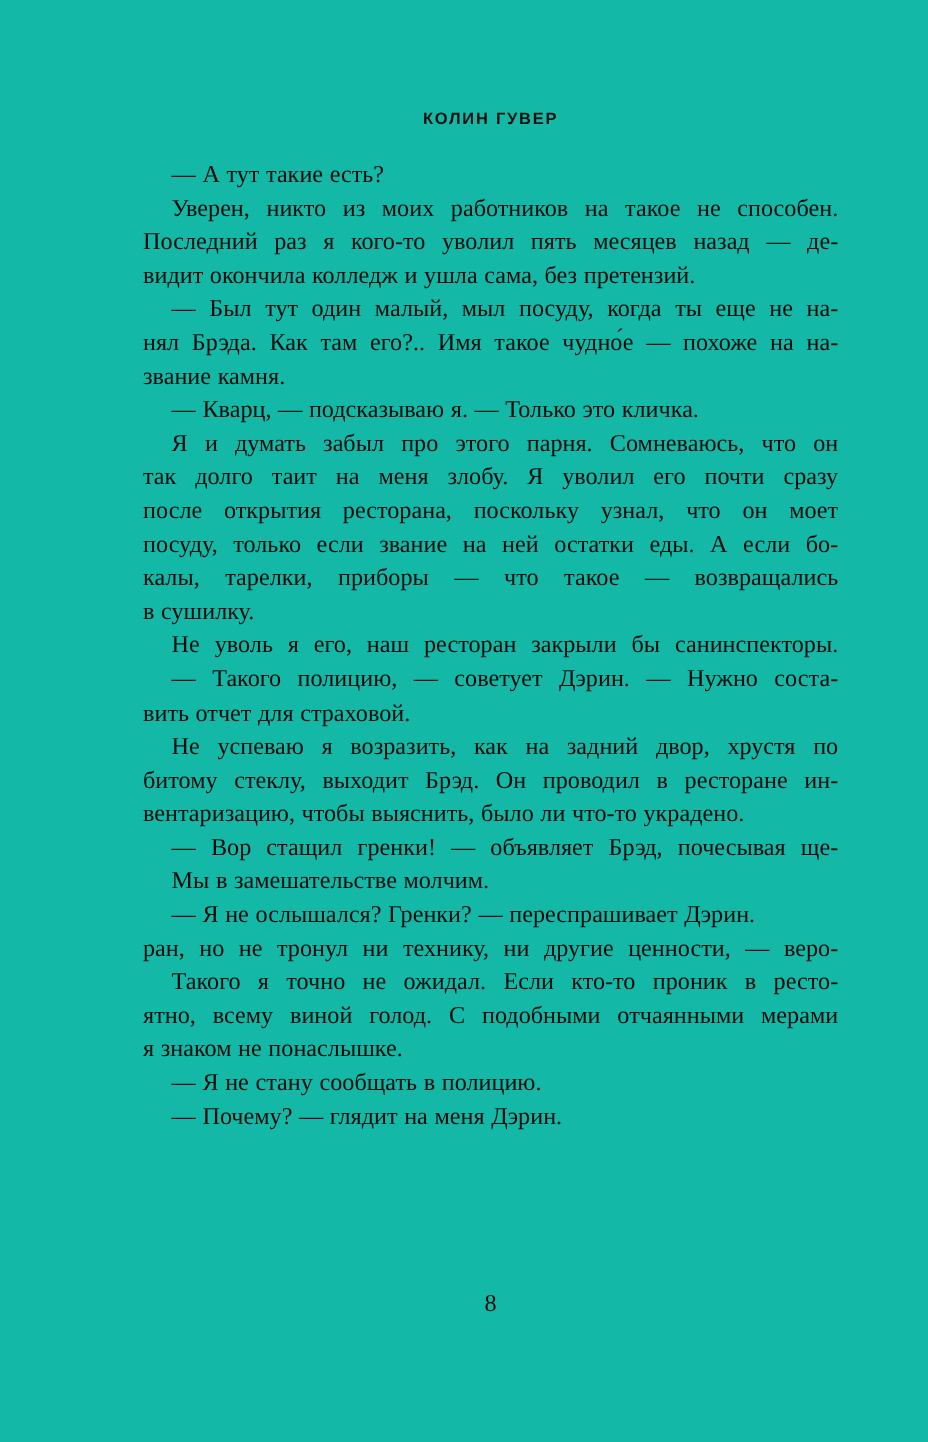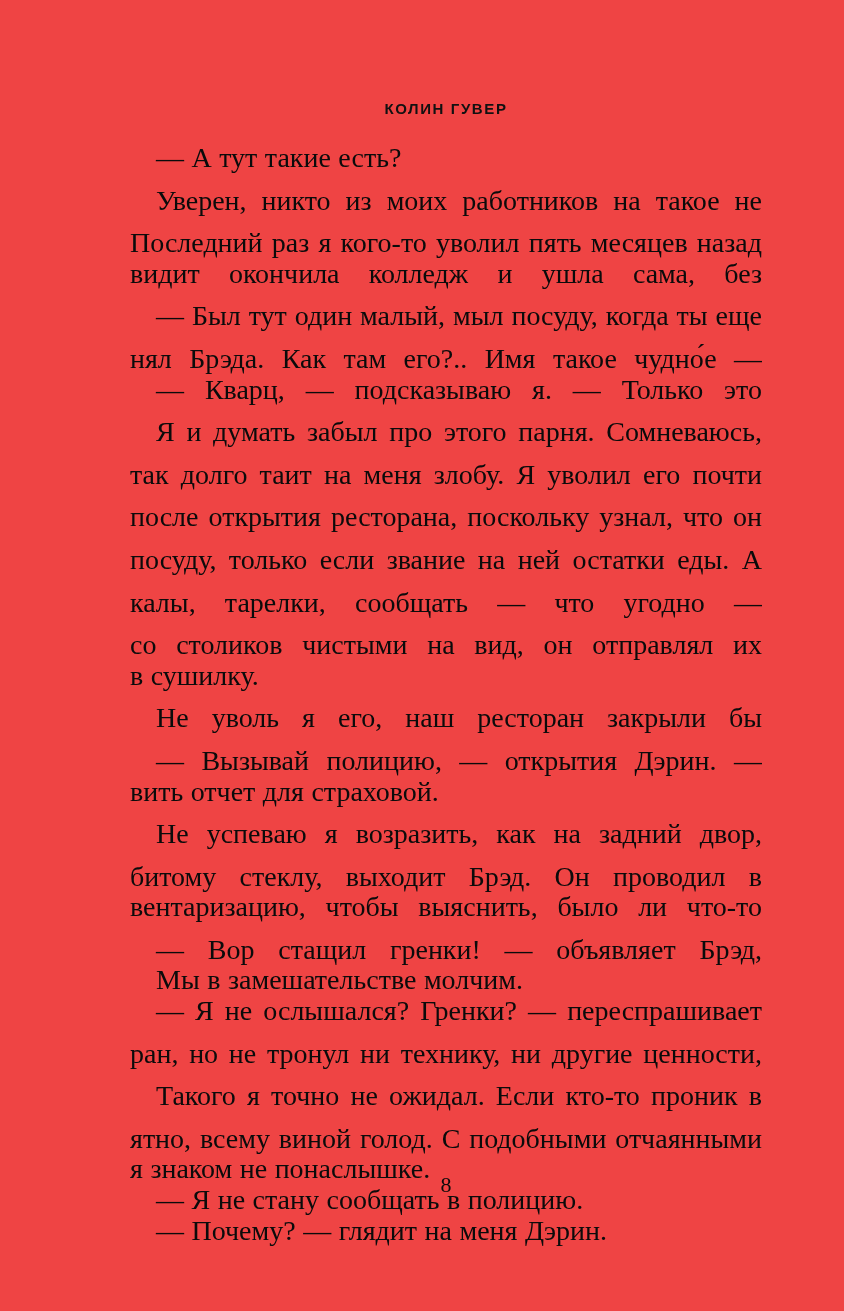"КОЛИН ГУВЕР" .page { background: #ef4444 -> #14b8a6 }
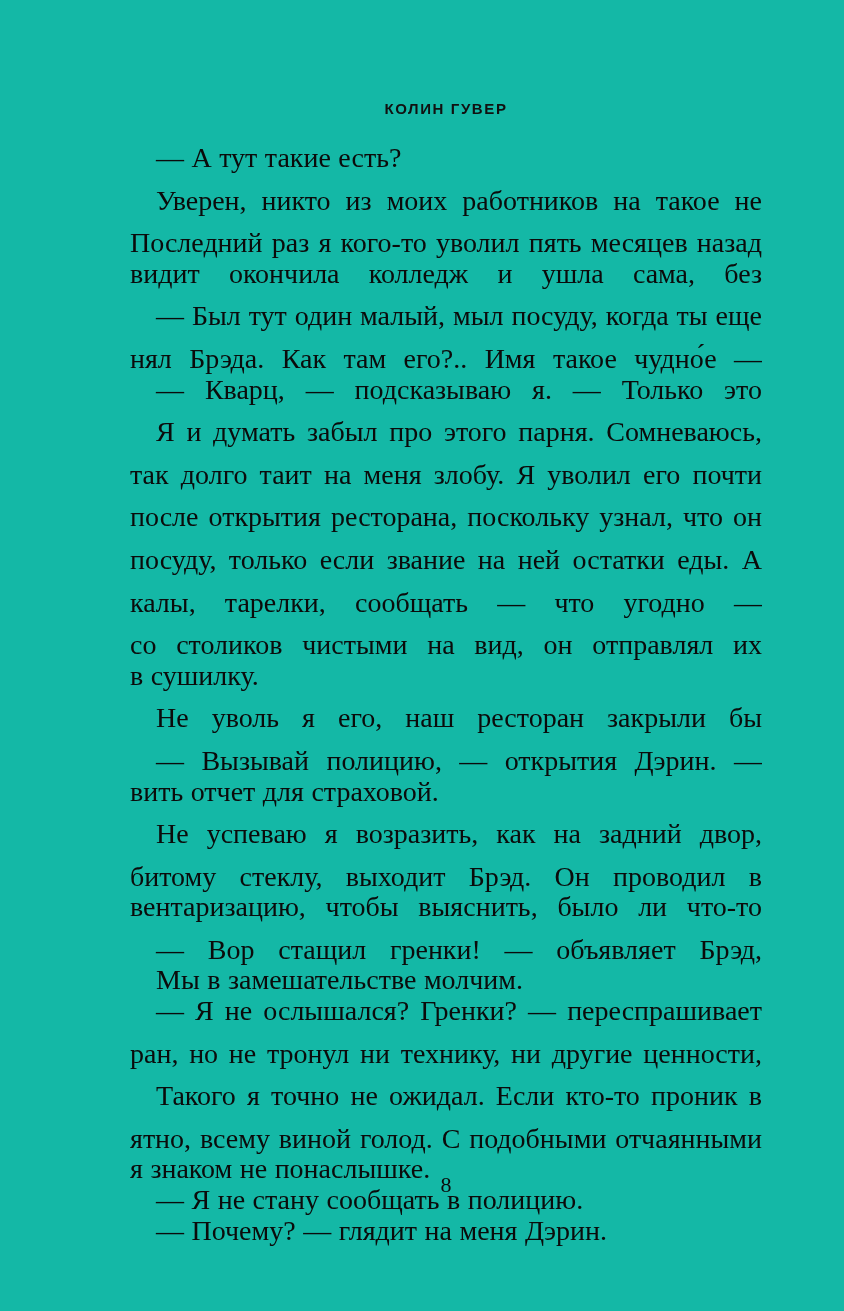"— А тут такие есть?" .body-text { font-size: 28px -> 22px }
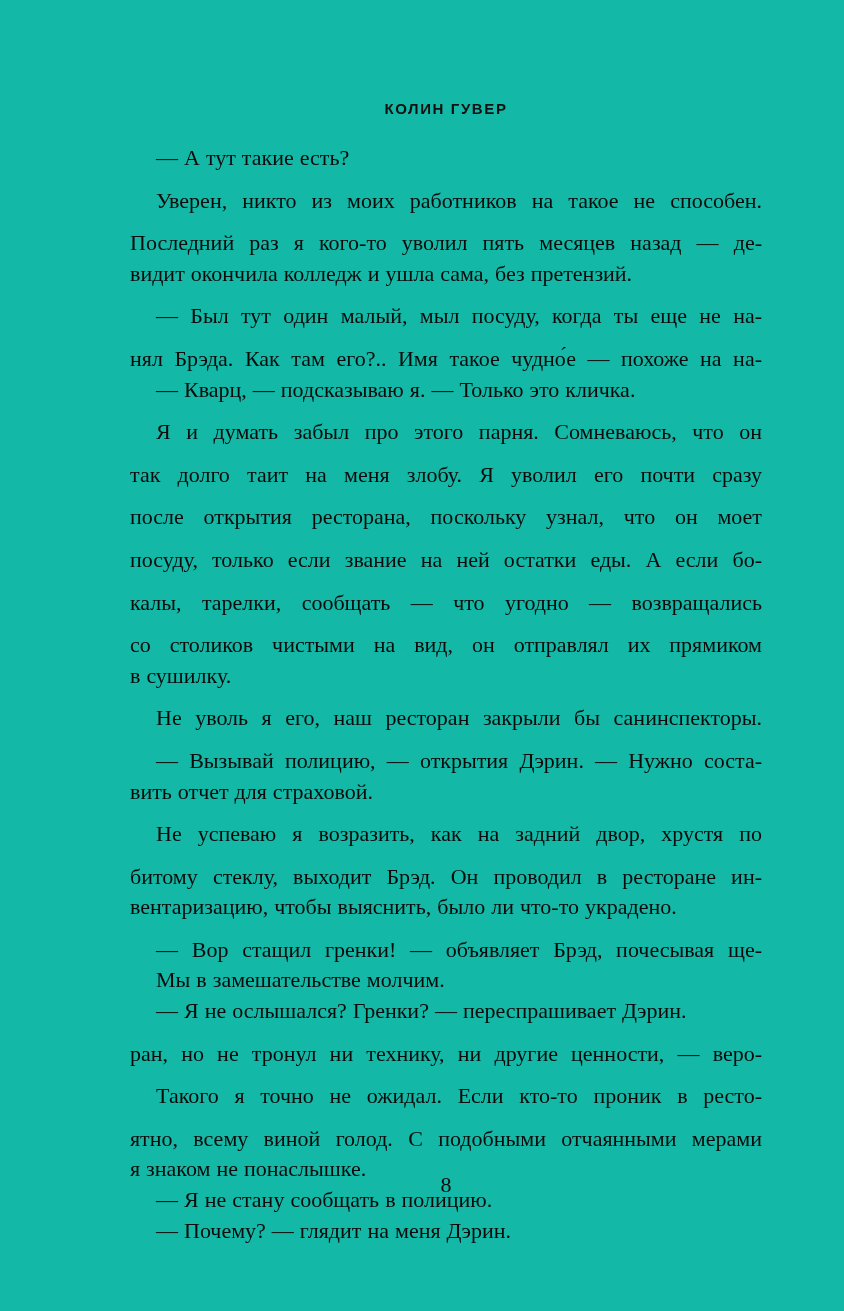"Уверен, никто из моих работников" .line.fill { margin-top: 12px -> none }
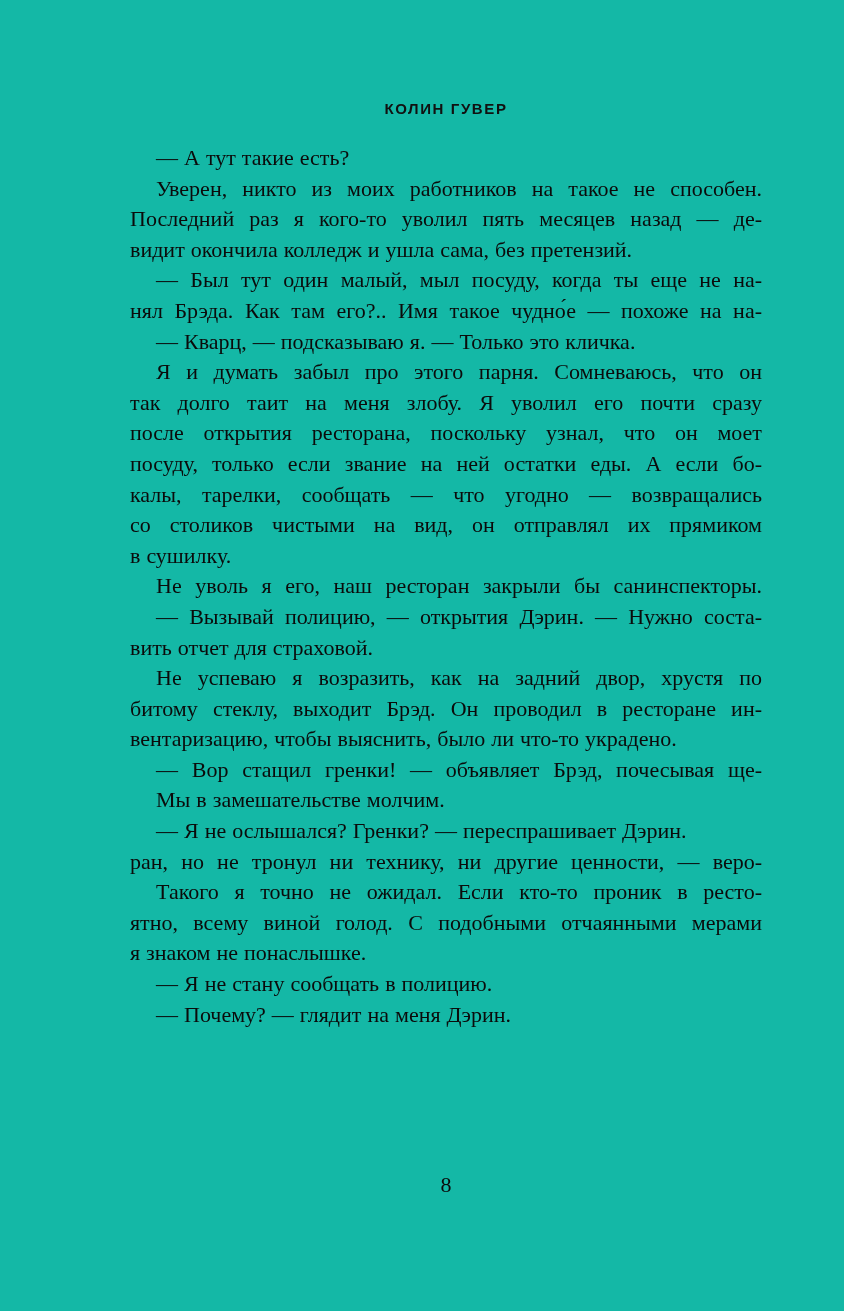"звание камня." div.line { html: none -> <div>звание камня.</div> }
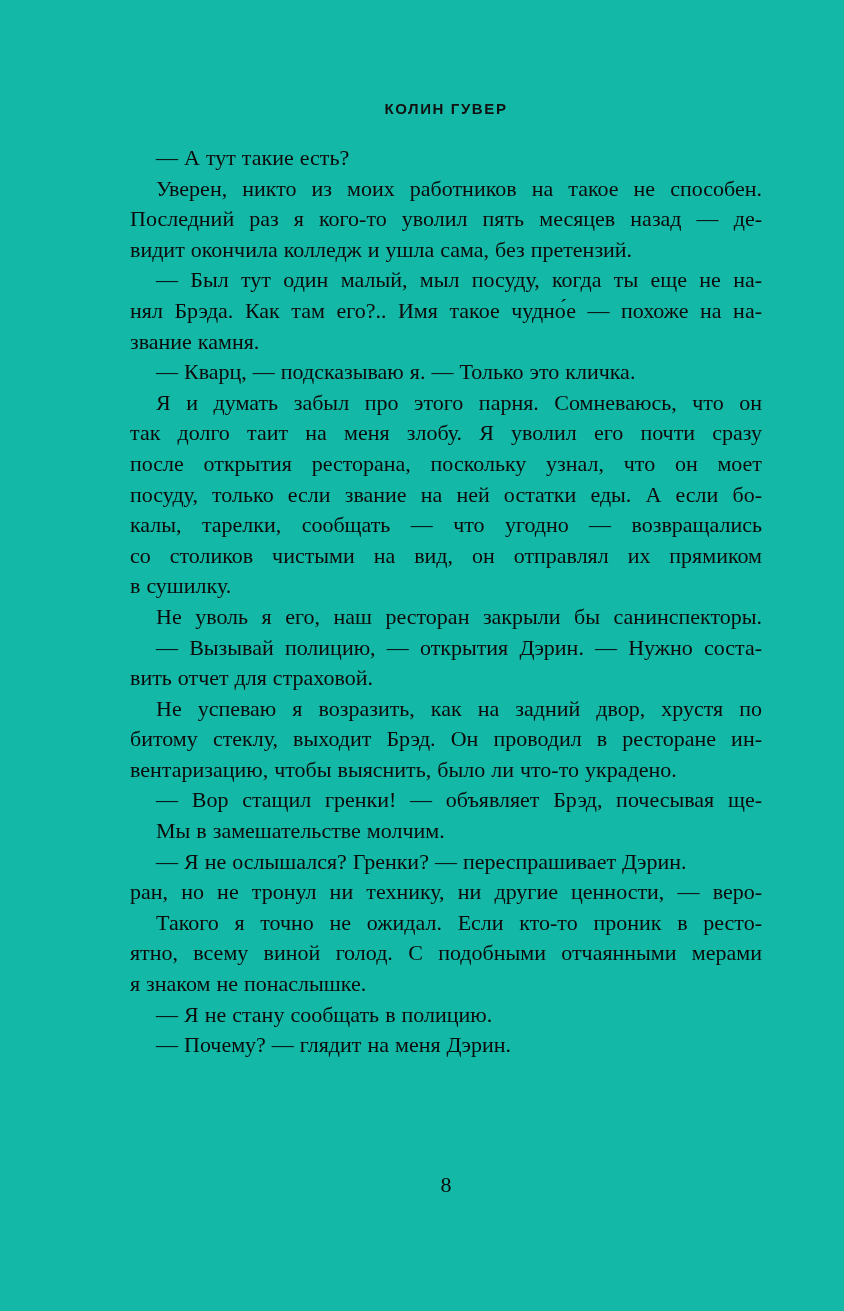"калы, тарелки, сообщать — что" div.line { text: сообщать — что угодно -> приборы — что такое }
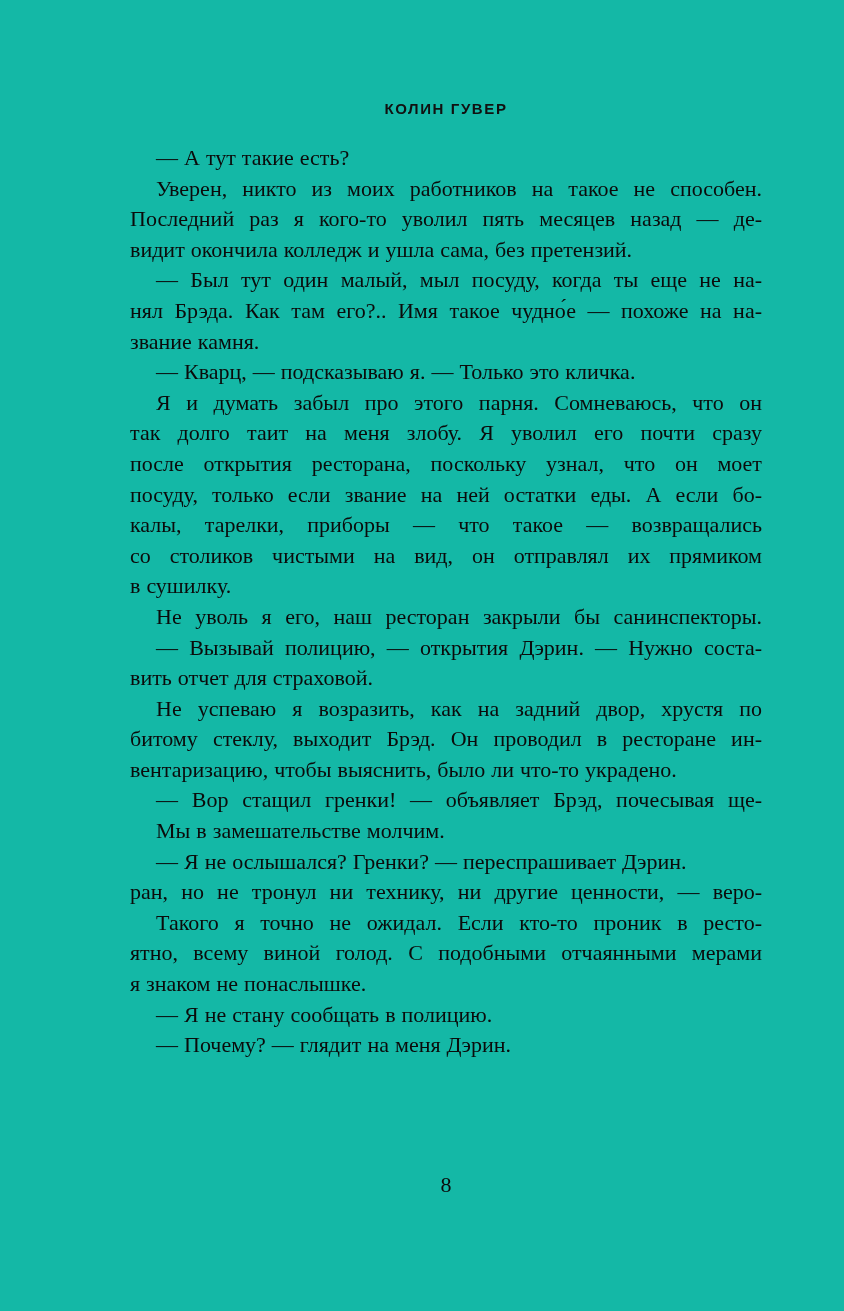"со столиков чистыми на вид," div.line { html: <div>со столиков чистыми на вид, он отправлял их прямиком</div> -> none }
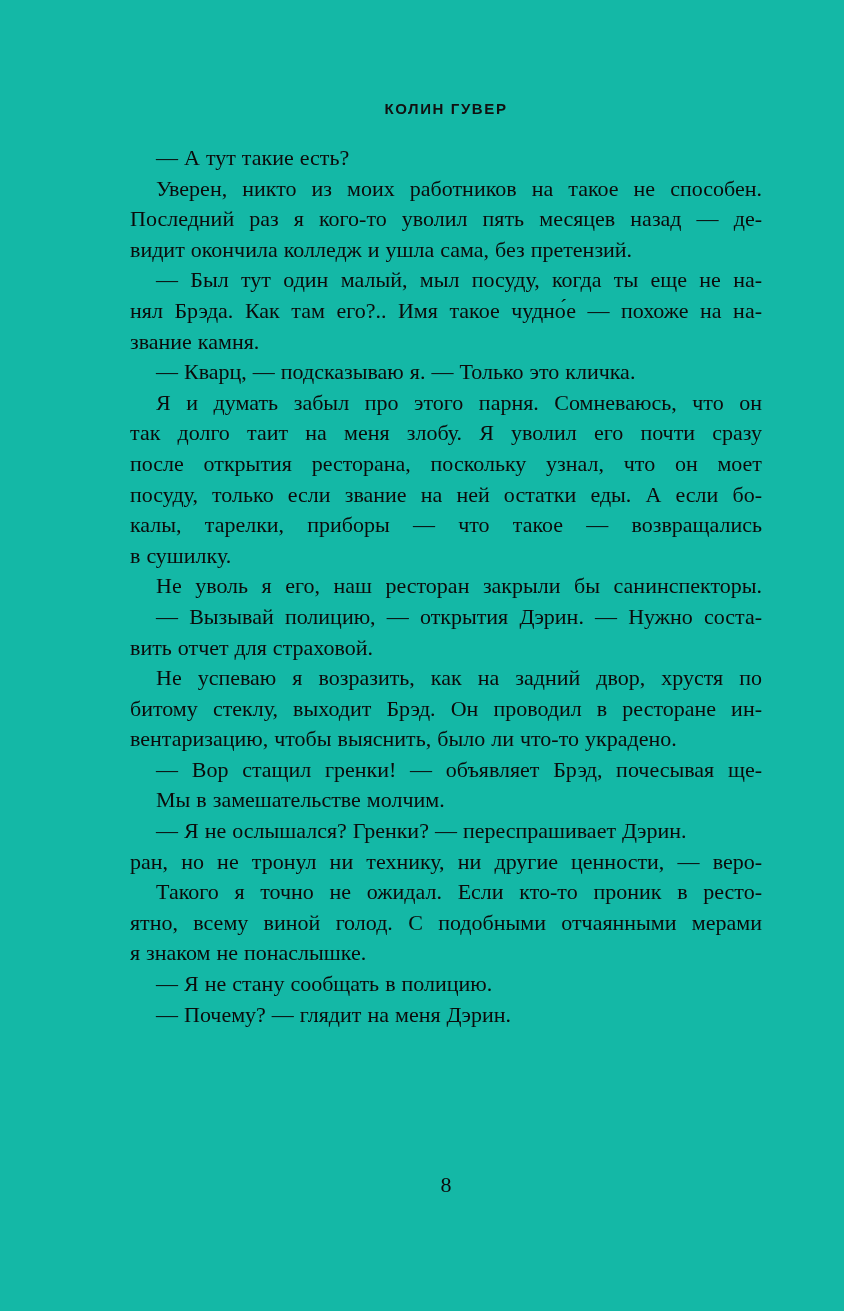"— Вызывай полицию, — открытия" div.line { text: Вызывай полицию, — открытия -> Такого полицию, — советует }
